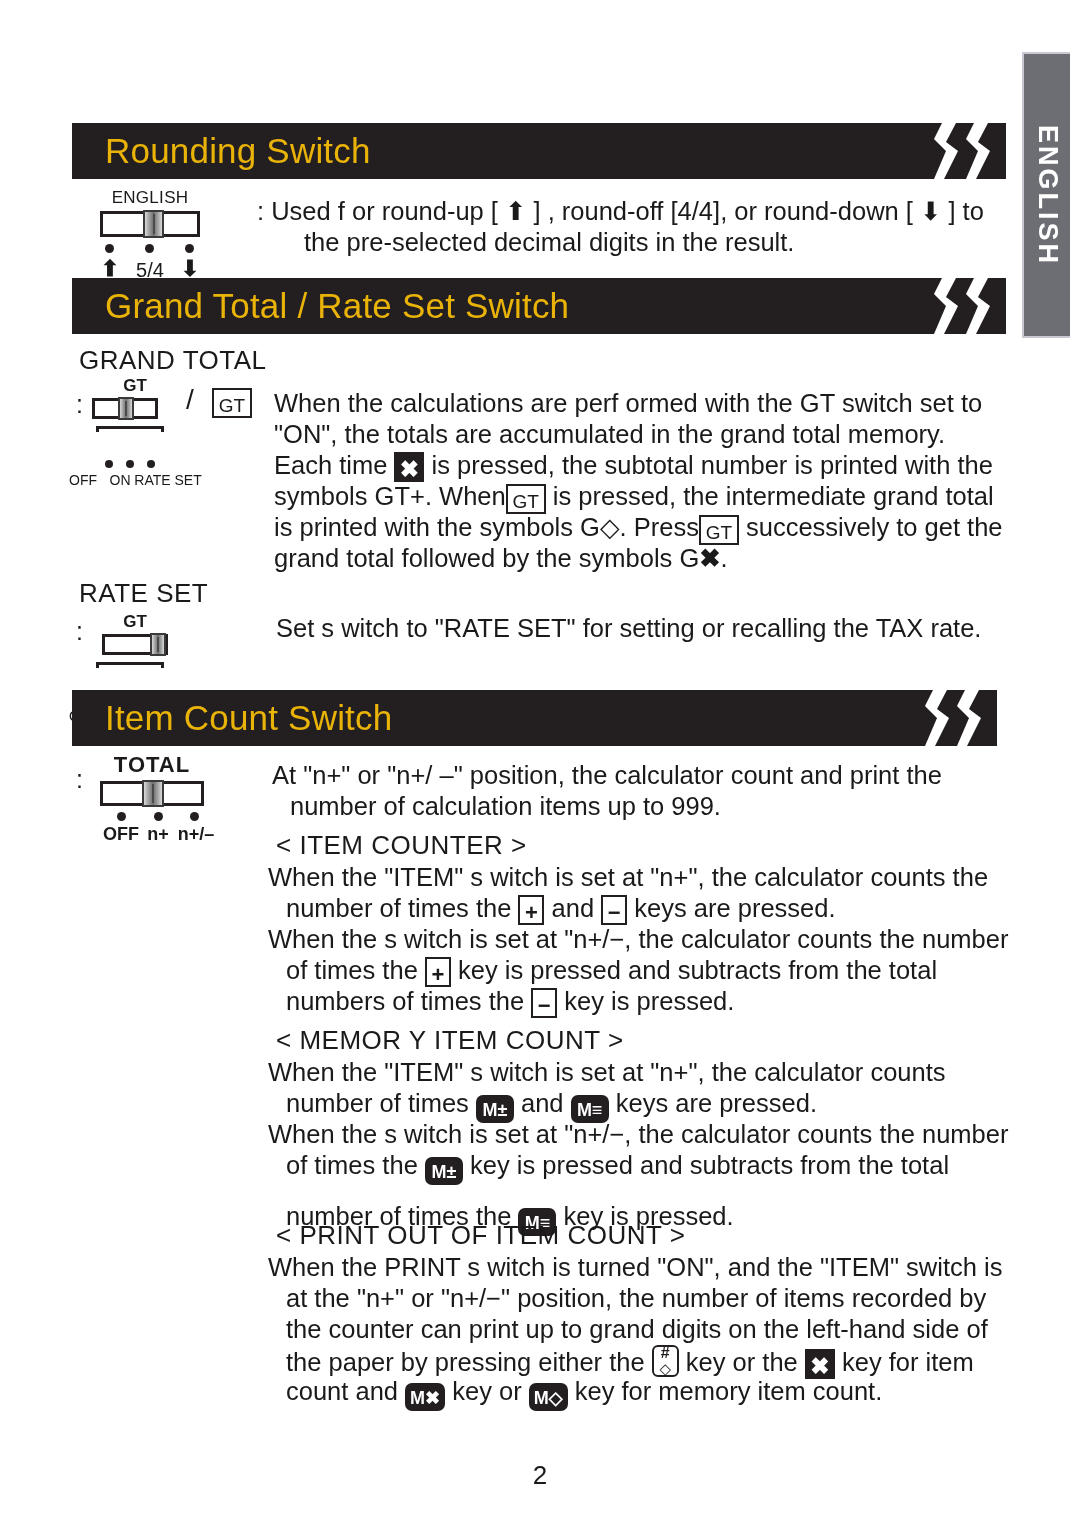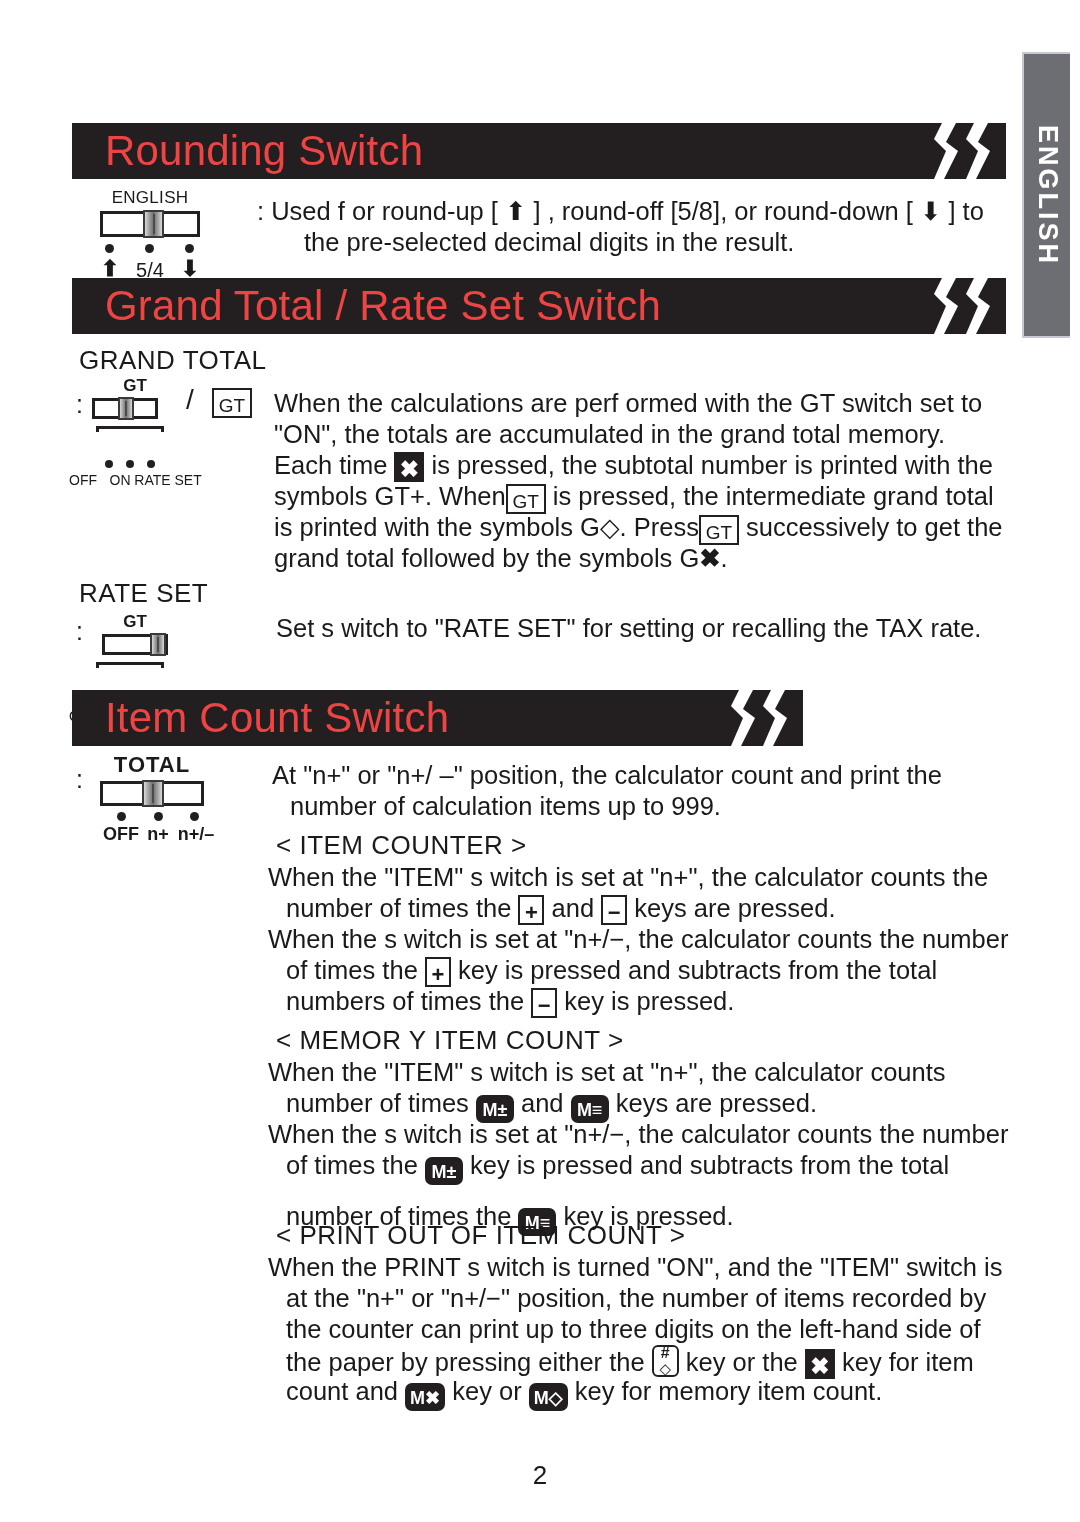"Rounding Switch" .bar .bar-title { color: #ef4444 -> #eab308; font-size: 42px -> 35px }
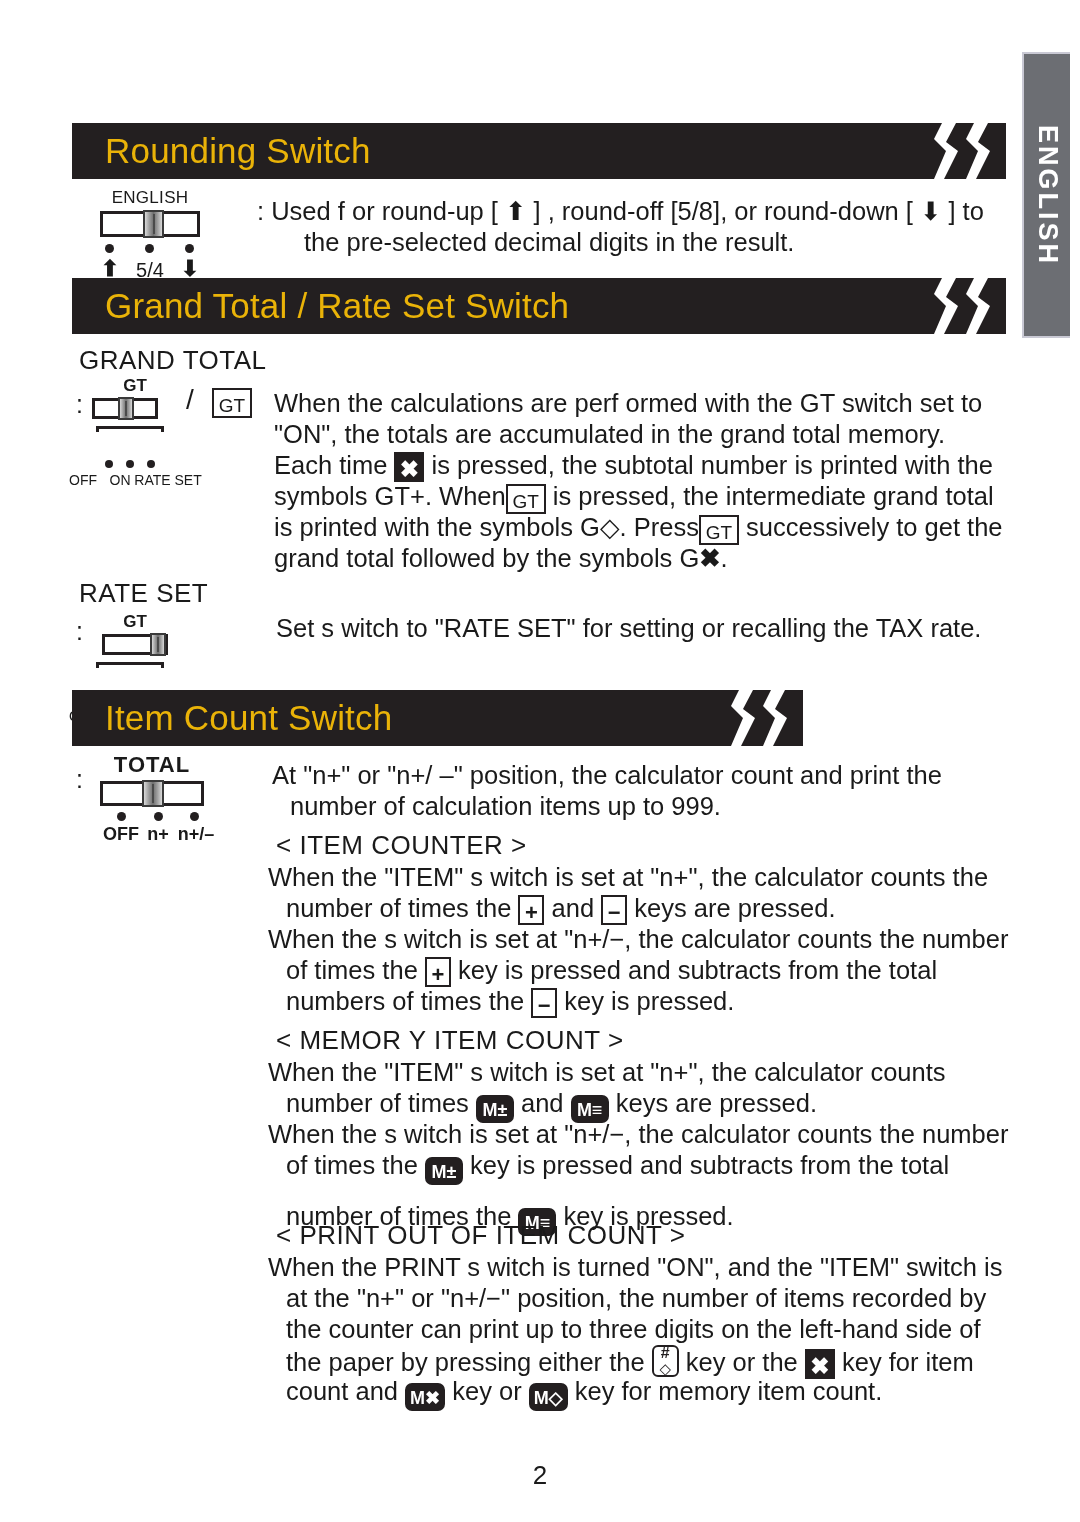": Used f or round-up" div.txt { text: 5/8 -> 4/4 }
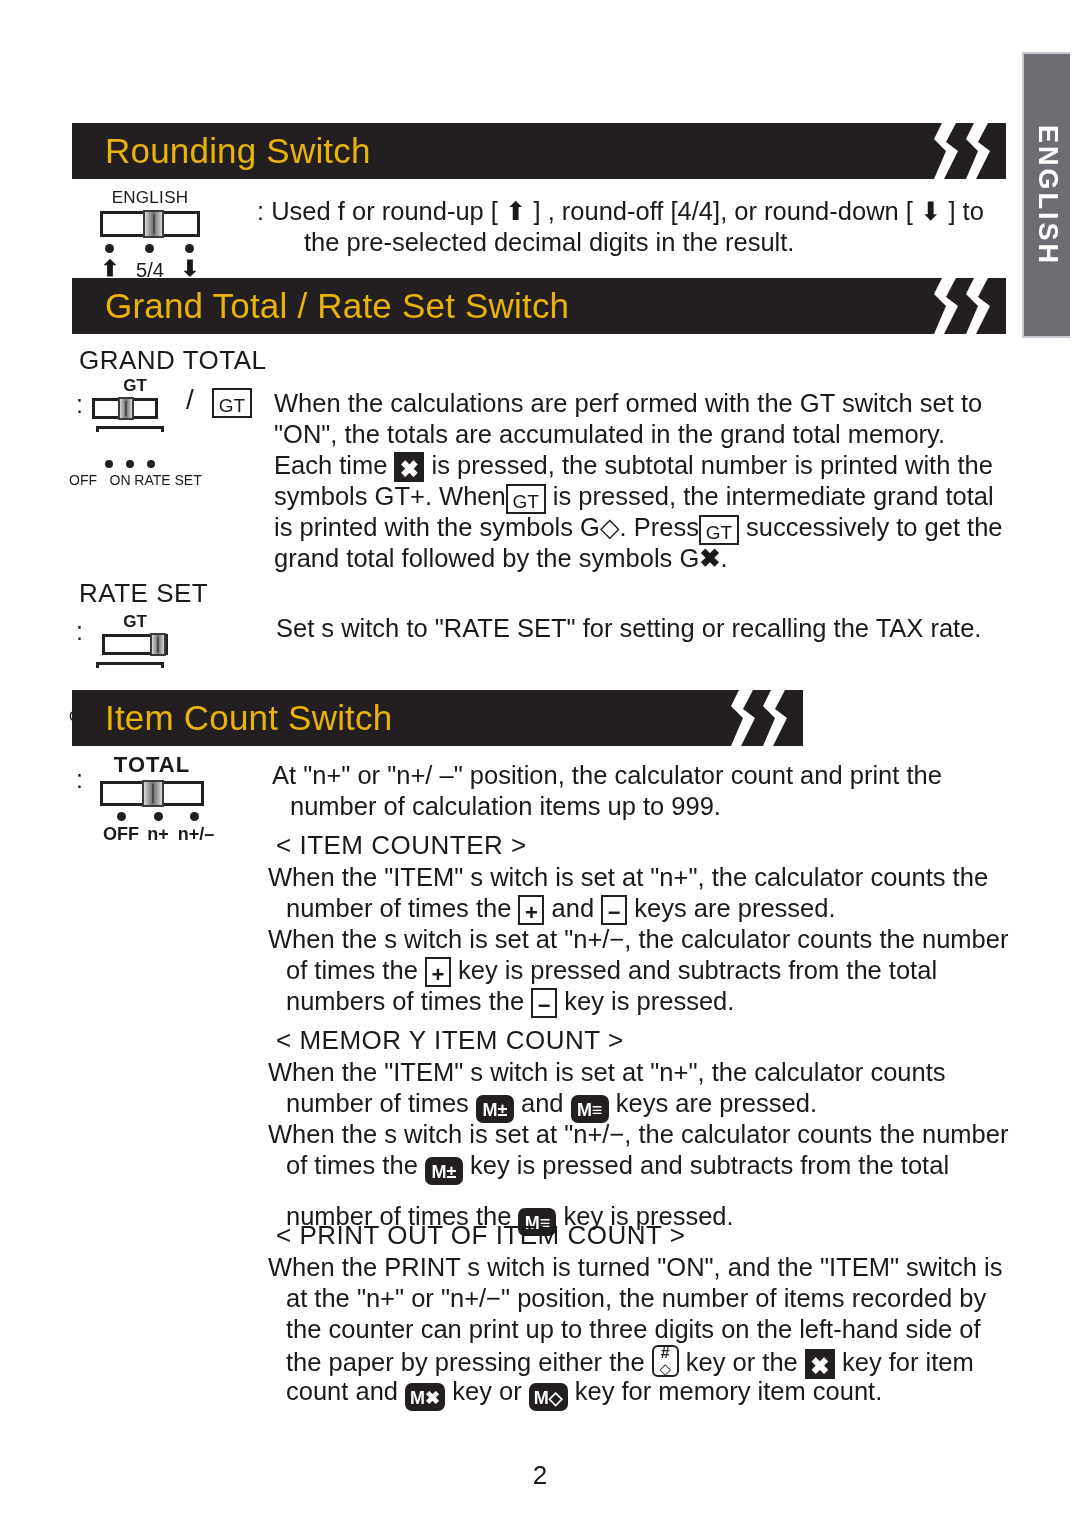"Item Count Switch" div.bar { width: 731px -> 925px }
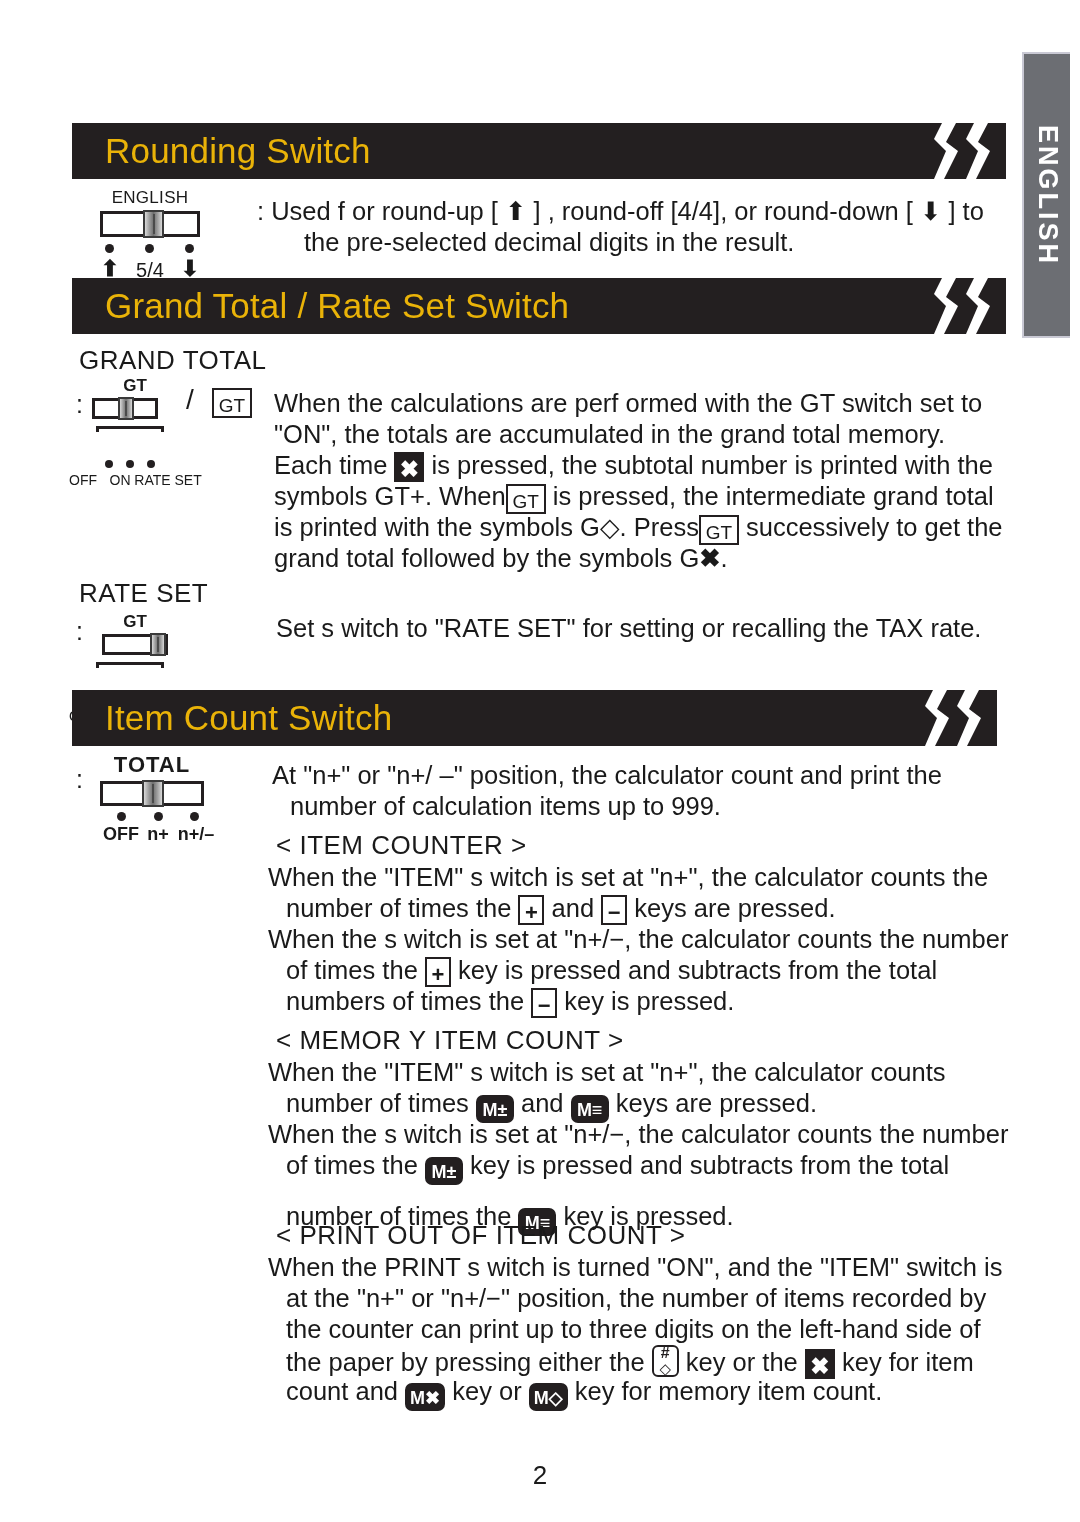"the counter can print up" div.txt { text: three -> grand }
